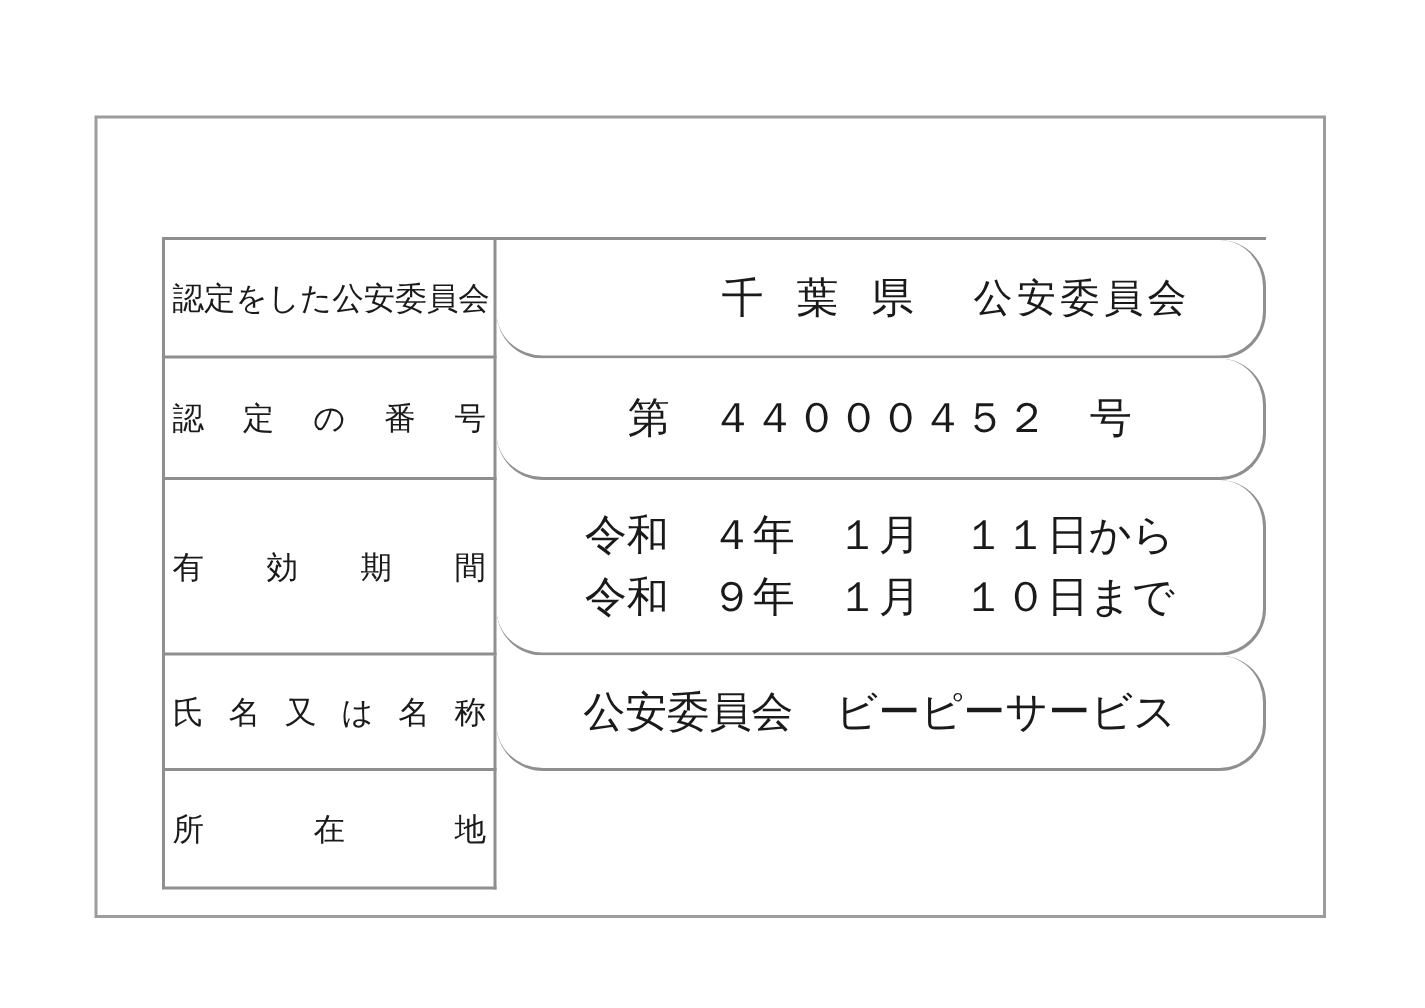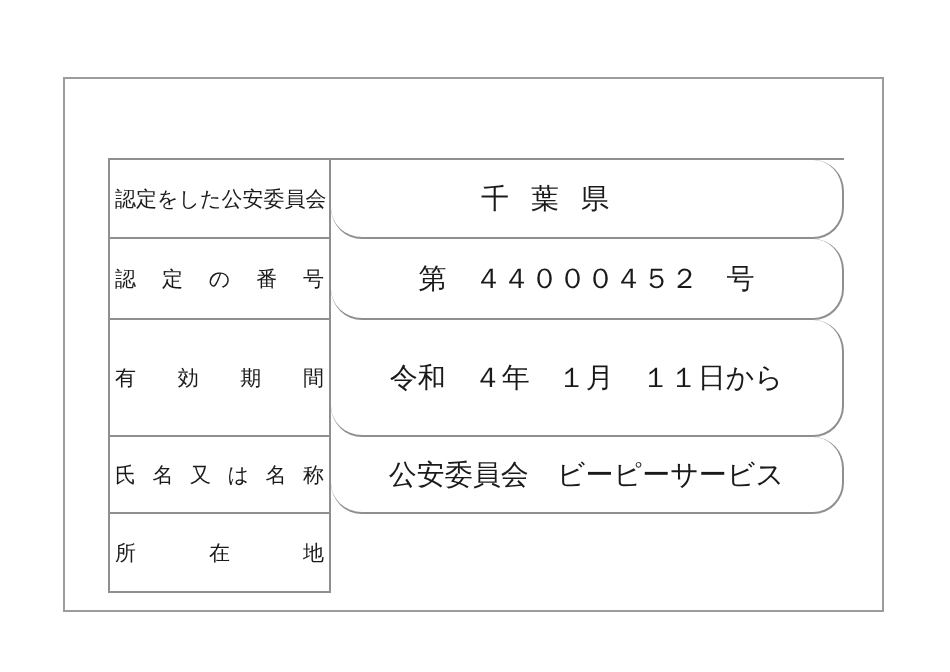"公安委員会" span.committee-suffix { html: none -> <span>公安委員会</span> }
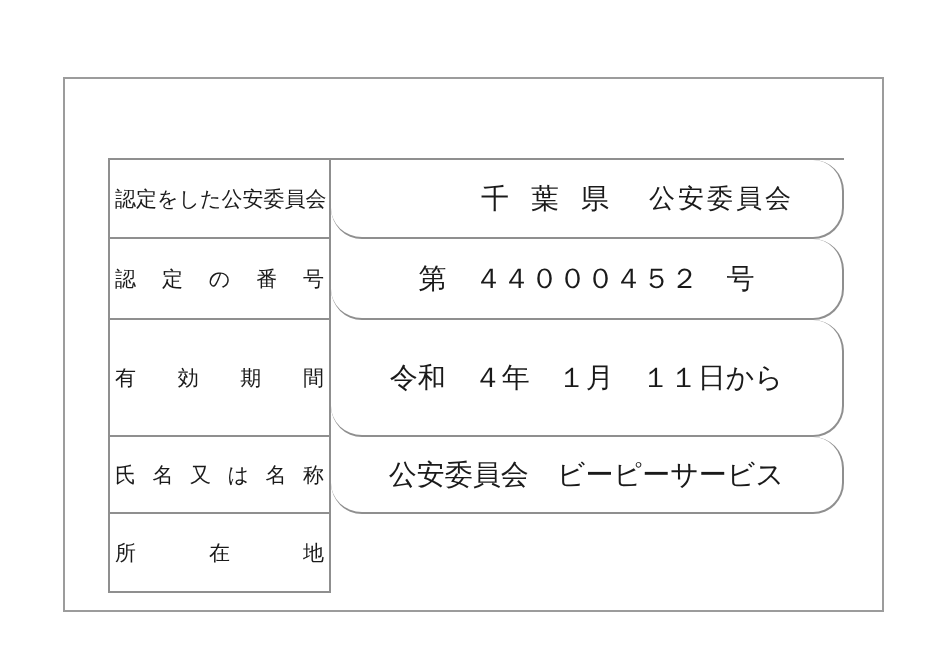"令和 ９年 １月 １０日まで" span.period-line { html: none -> <span>令和 ９年 １月 １０日まで</span> }
